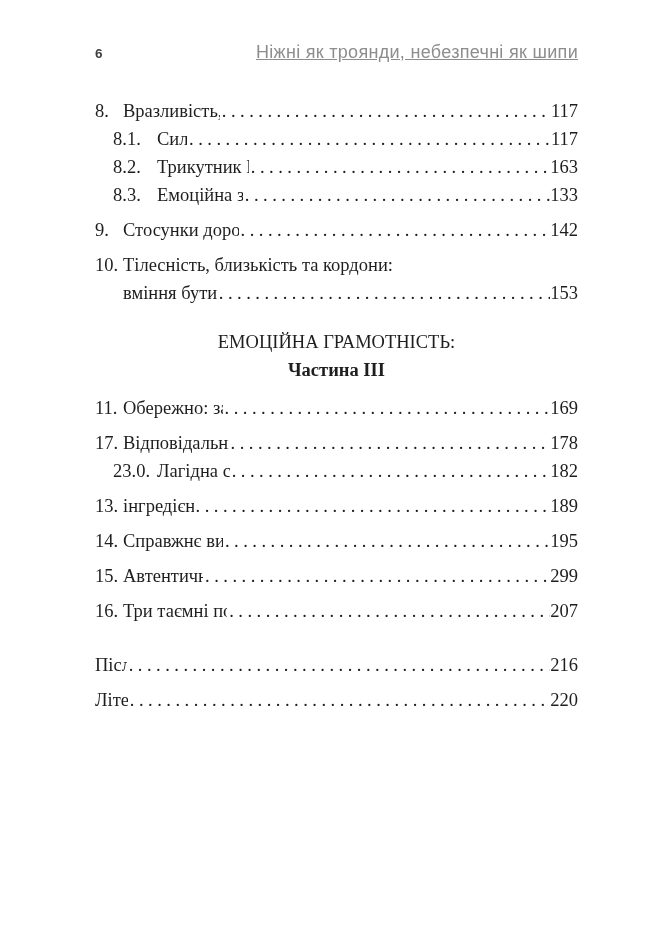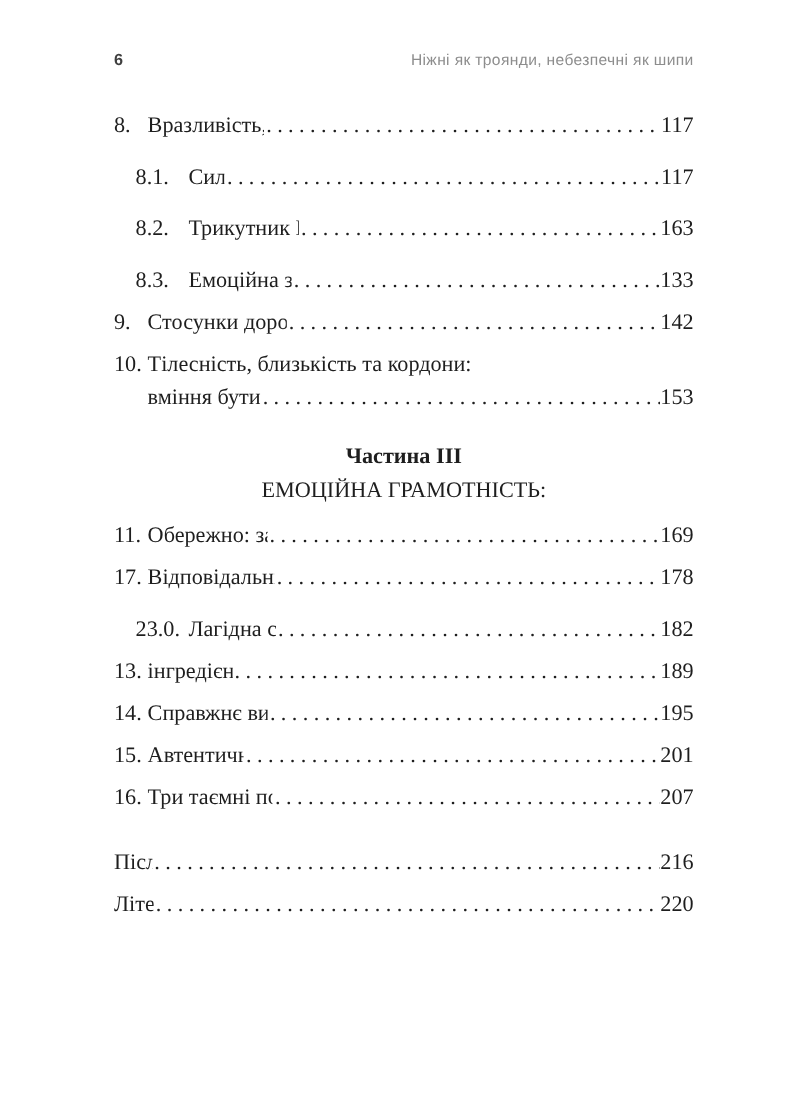"Ніжні як троянди, небезпечні як" .running-title { font-size: 13px -> 18px; text-decoration: none -> underline }
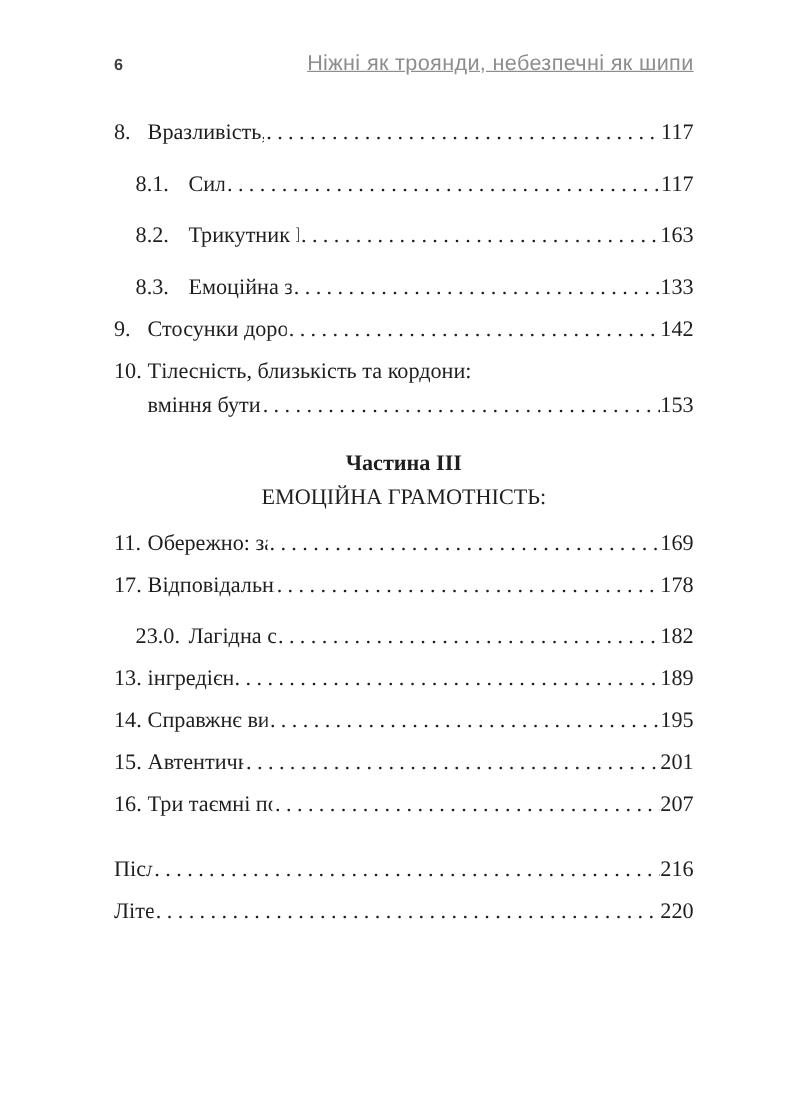"8.1." .entry.lvl2 { margin-top: 15px -> 0 }
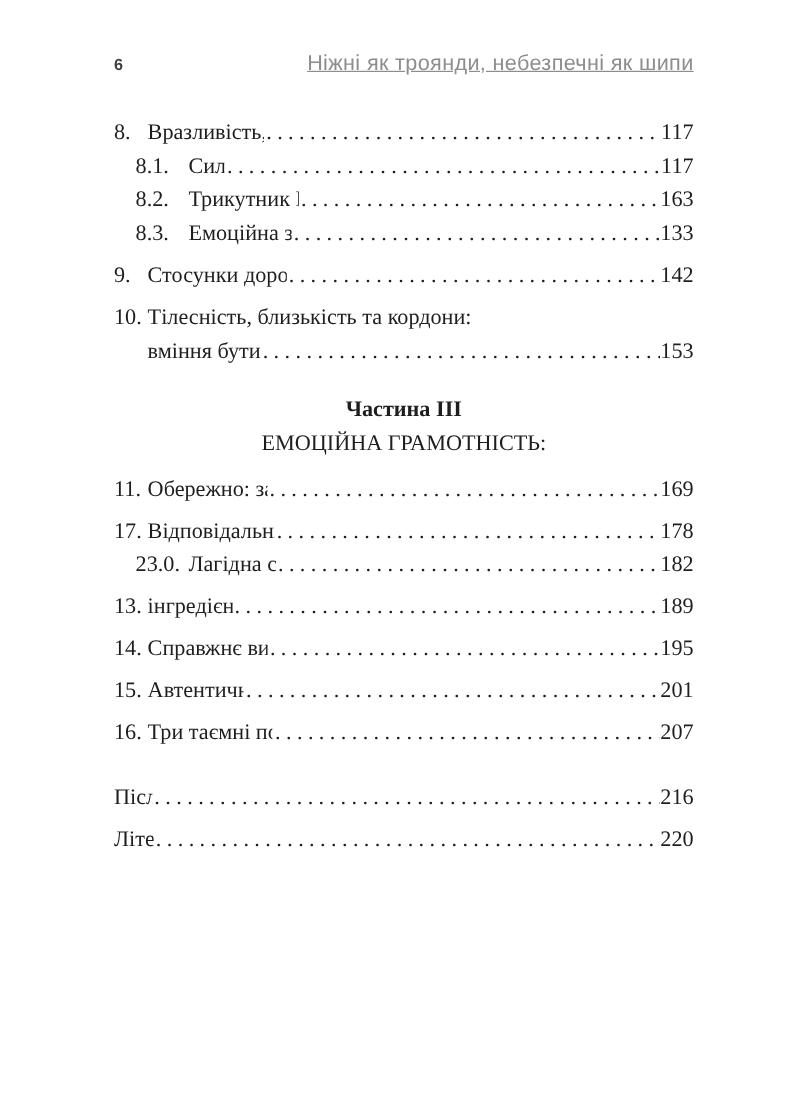"Частина III" div.sec-line { order: before "ЕМОЦІЙНА ГРАМОТНІСТЬ:" -> after "ЕМОЦІЙНА ГРАМОТНІСТЬ:" }
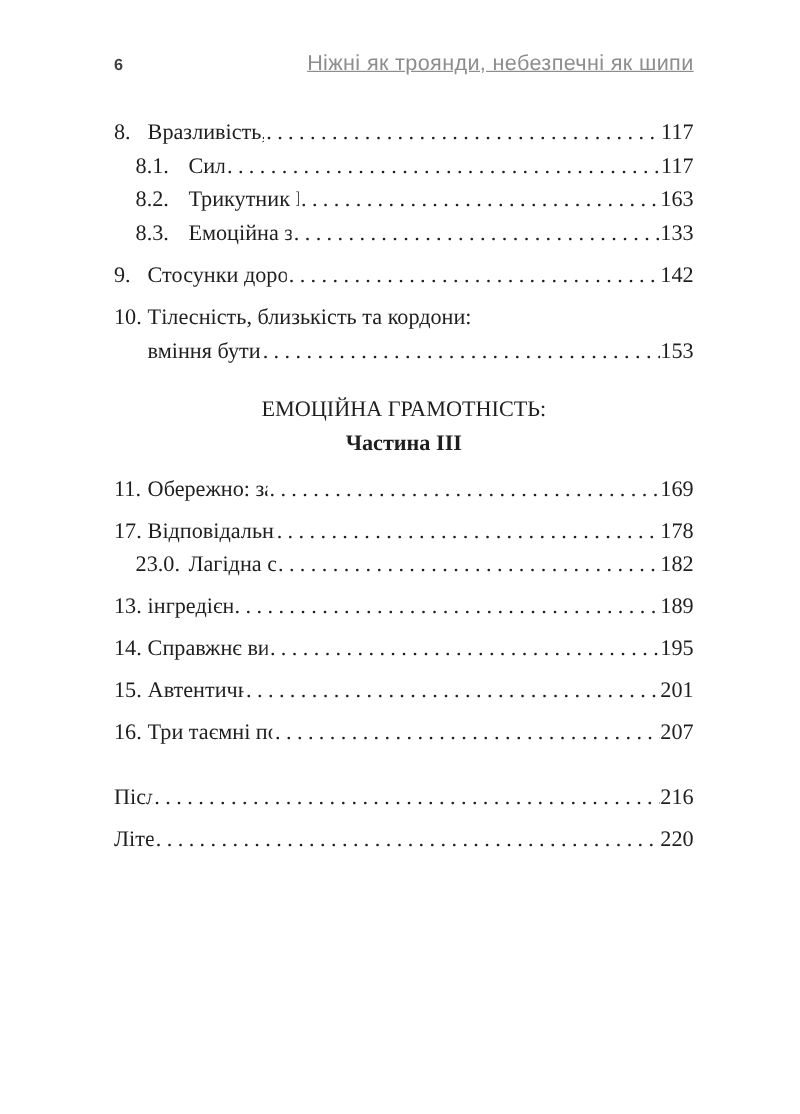"201" span.pg { text: 201 -> 299 }
